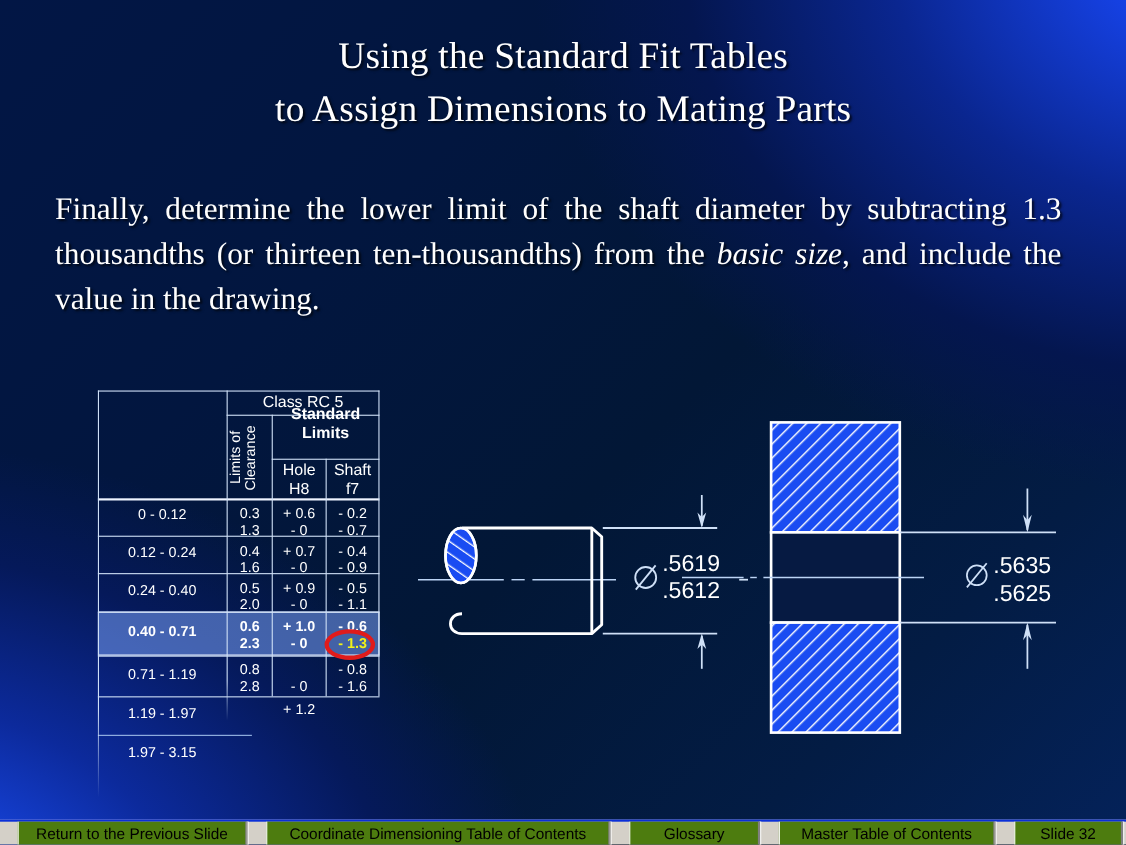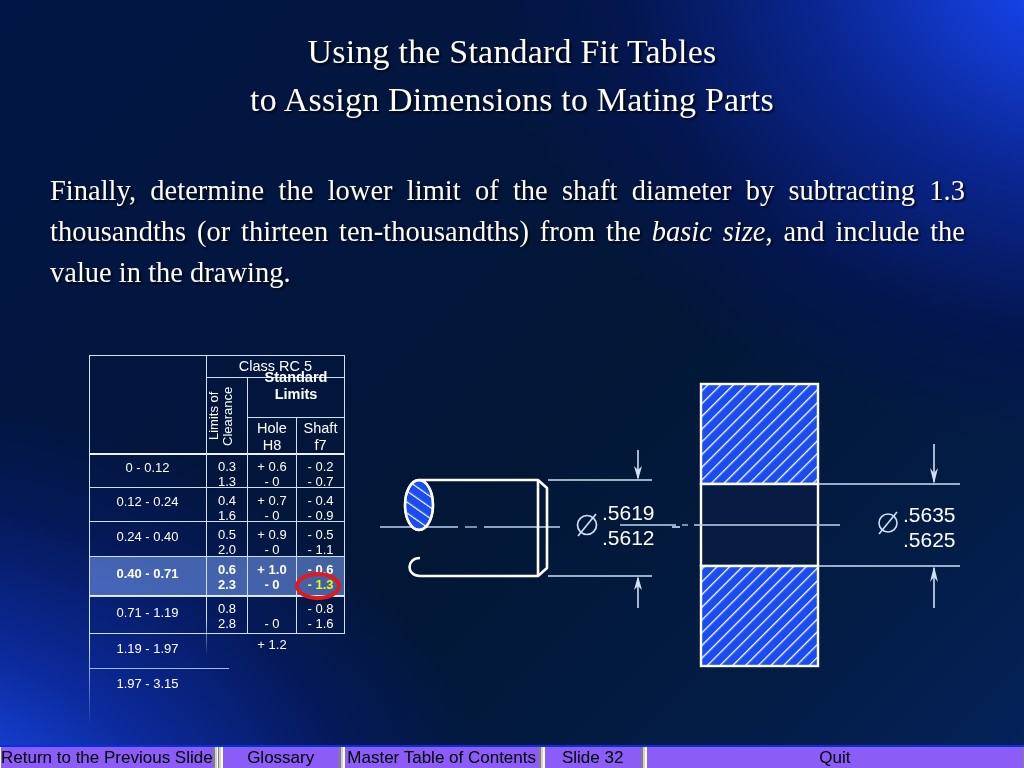"Return to the Previous Slide" .navbtn { background: #8b5cf6 -> #4d7c0f; font-size: 17px -> 14px; margin-left: none -> 16px }
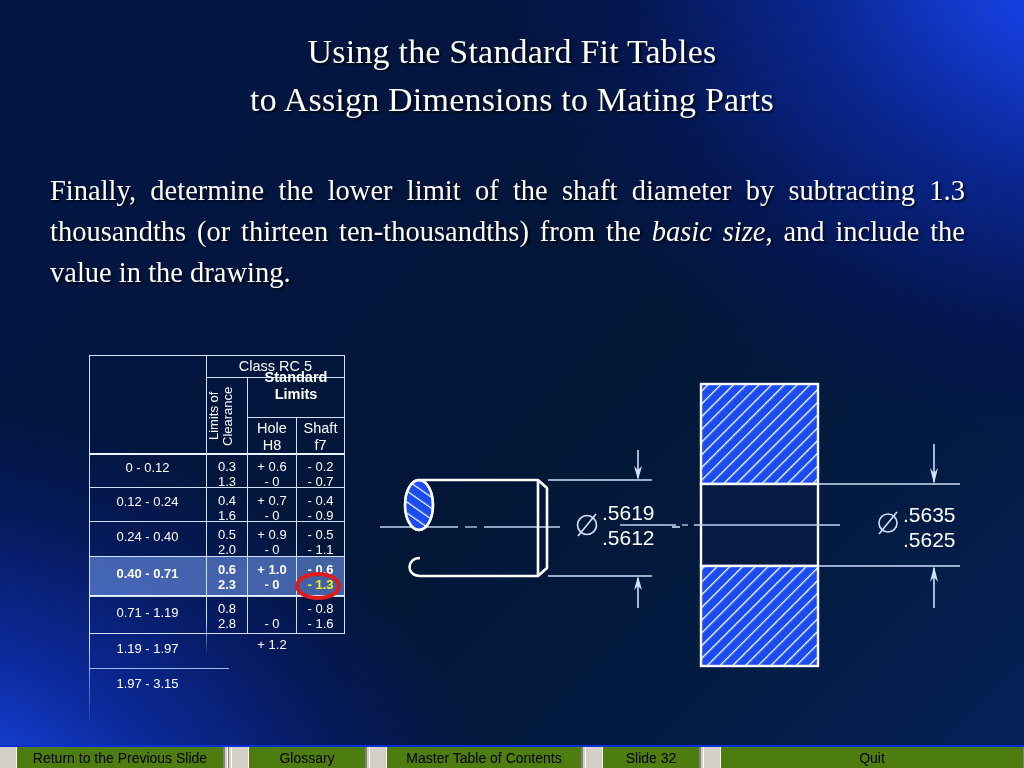"Coordinate Dimensioning Table of" div.navbtn { html: none -> <div>Coordinate Dimensioning Table of Contents</div> }
